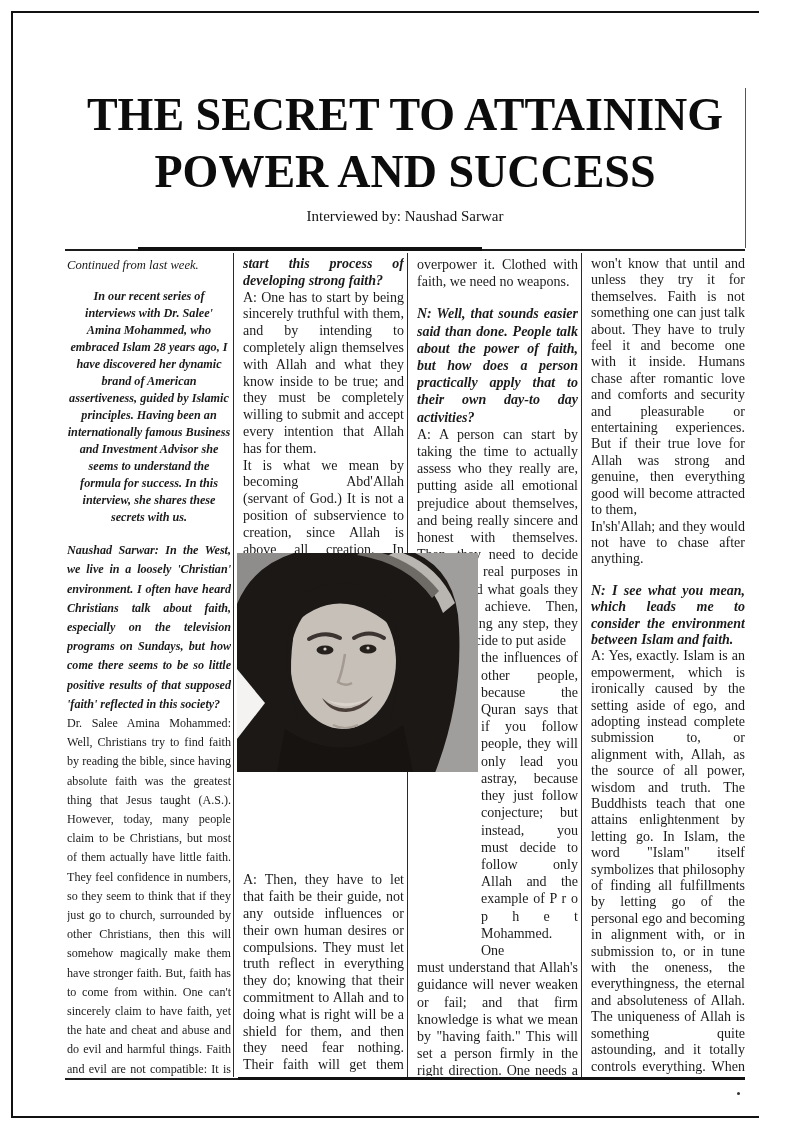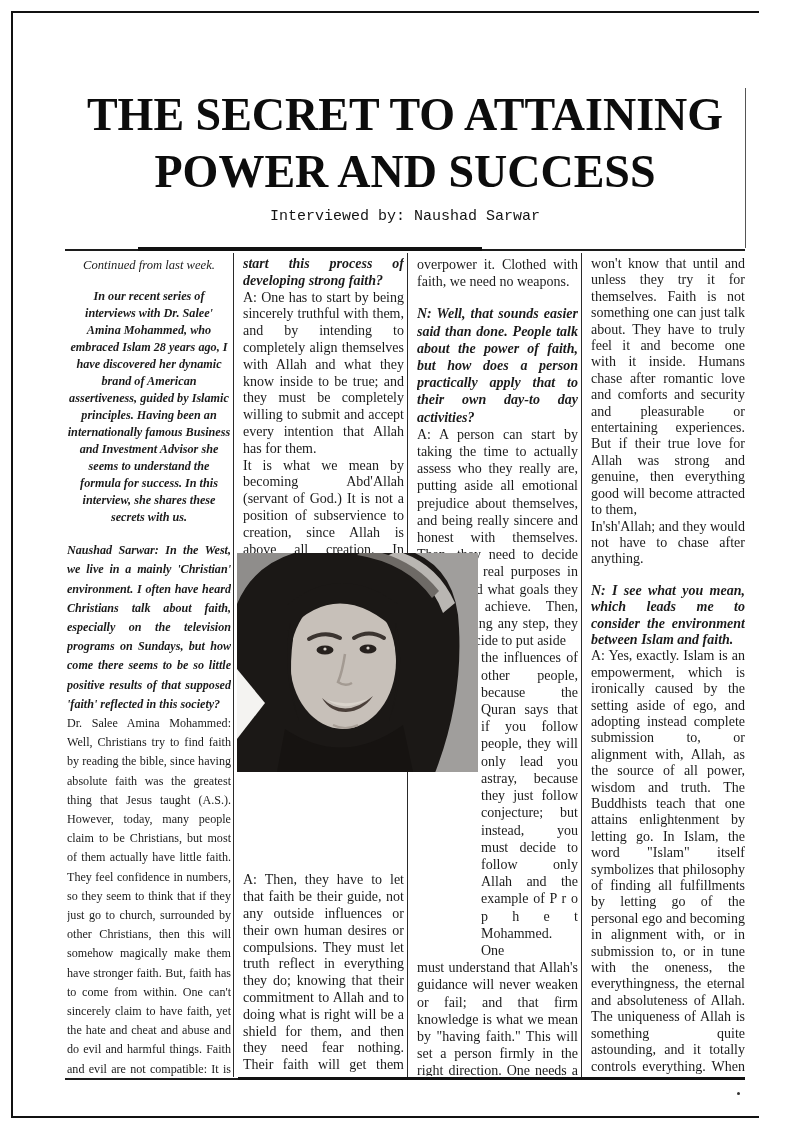"Interviewed by: Naushad Sarwar" .byline { font-family: Liberation Mono, monospace -> Liberation Serif, serif }
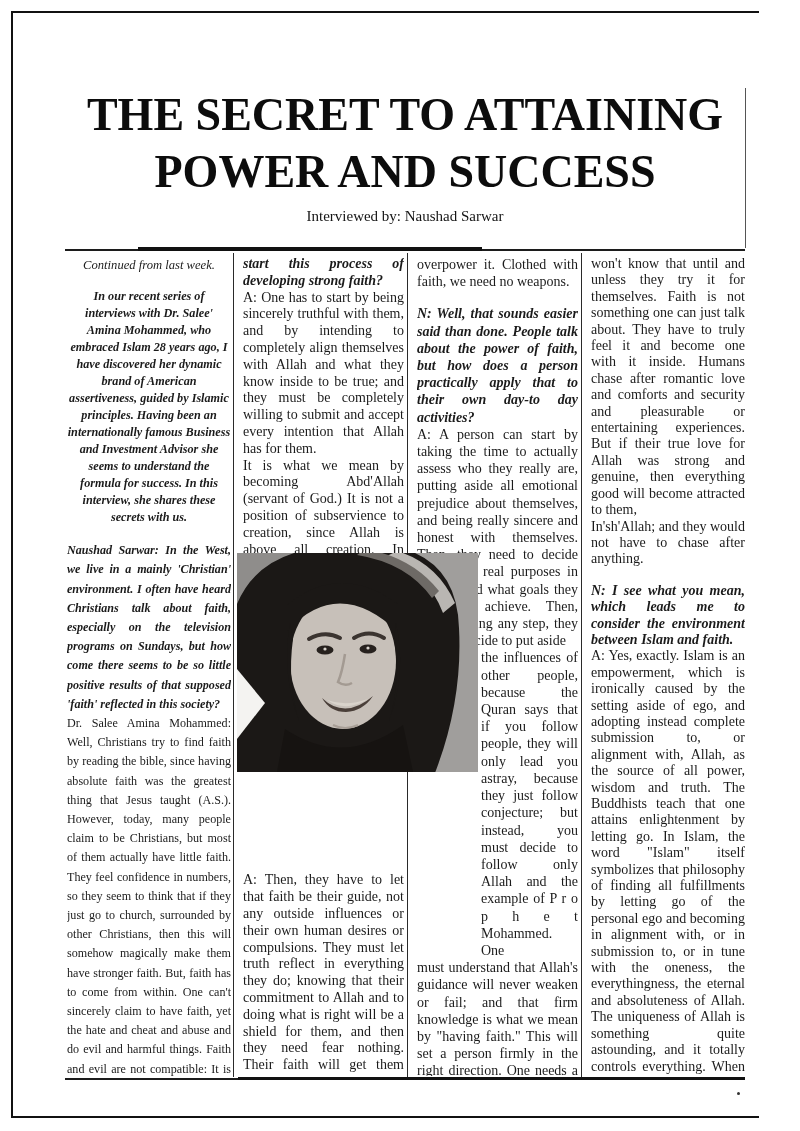"Continued from last week." .continued { text-align: center -> left }
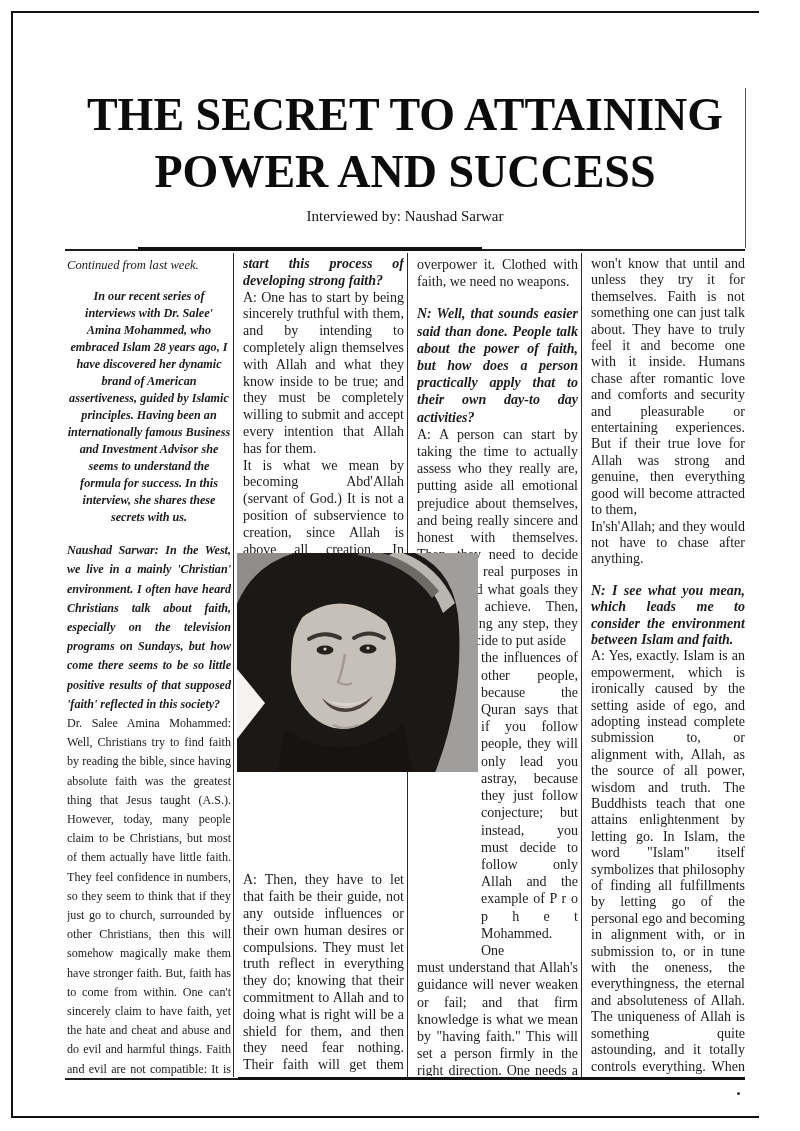"Naushad Sarwar: In the West," p.q { text: mainly -> loosely }
